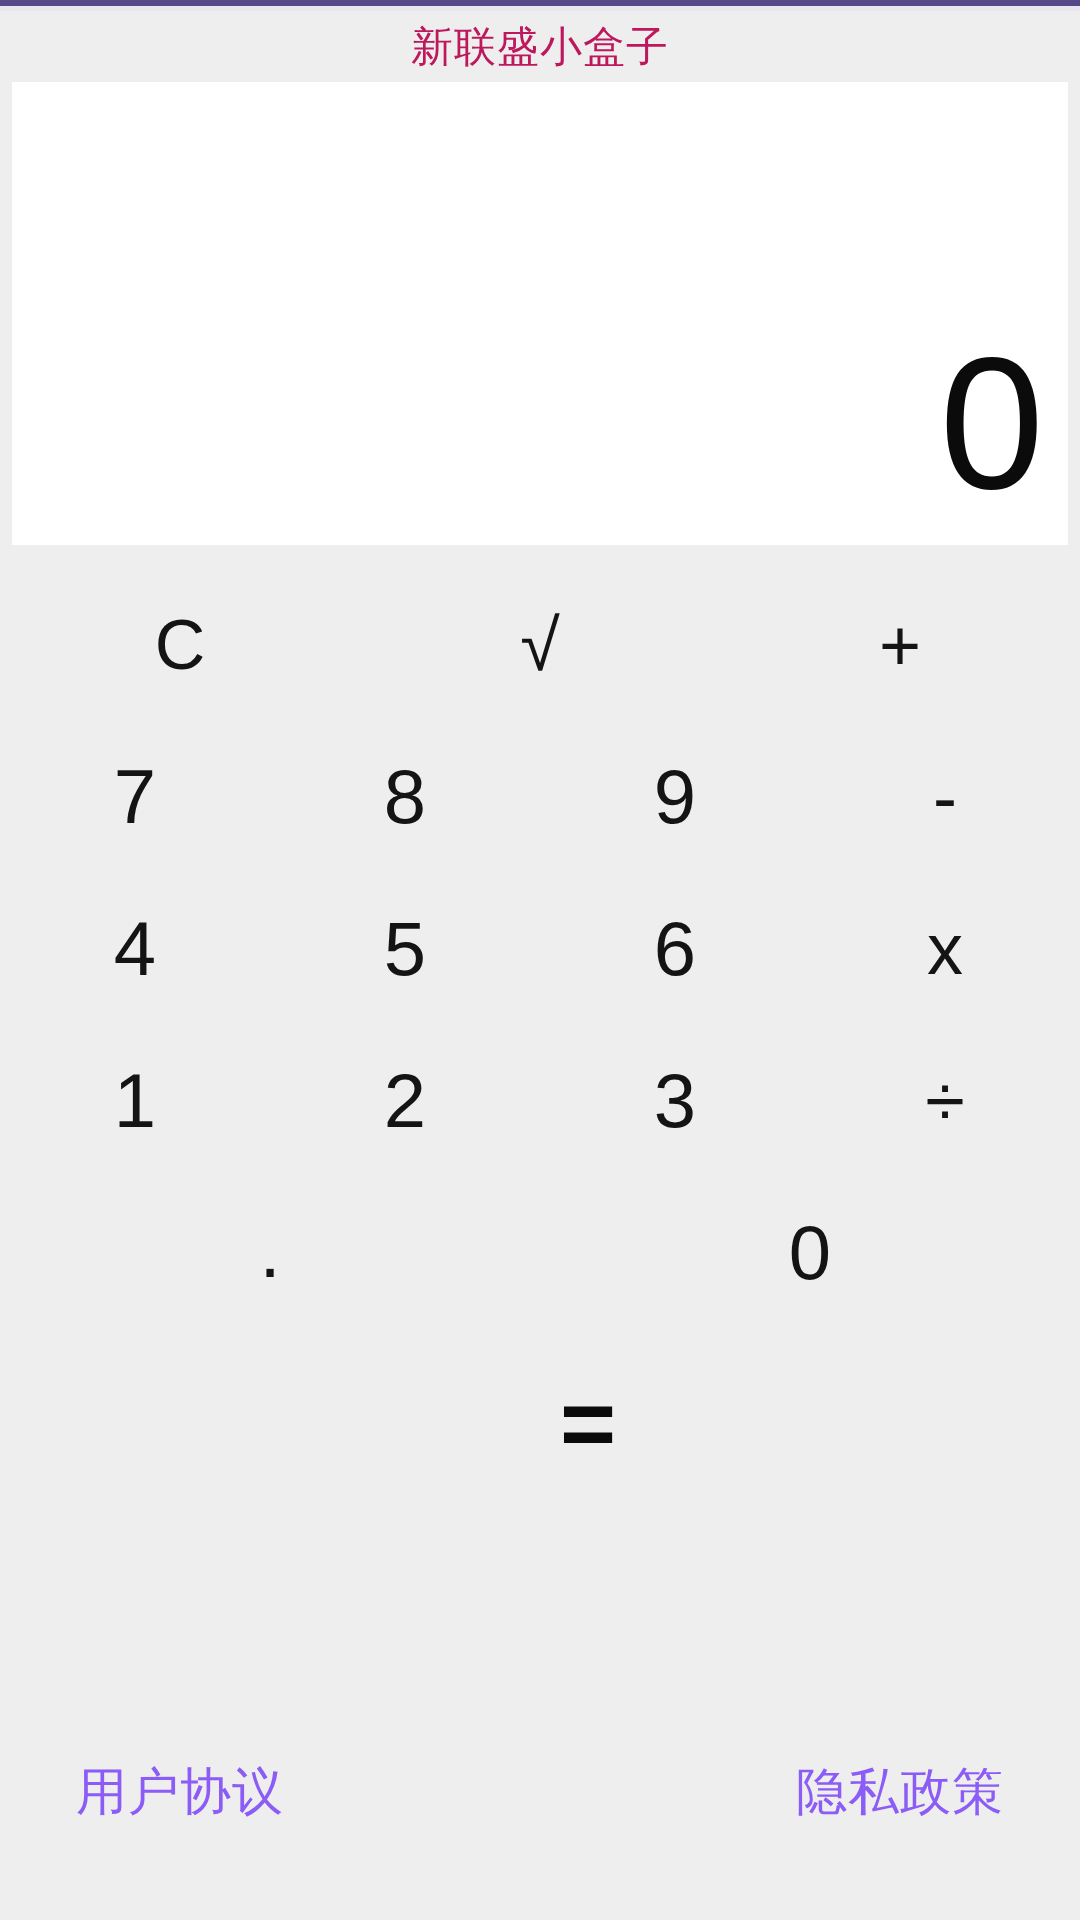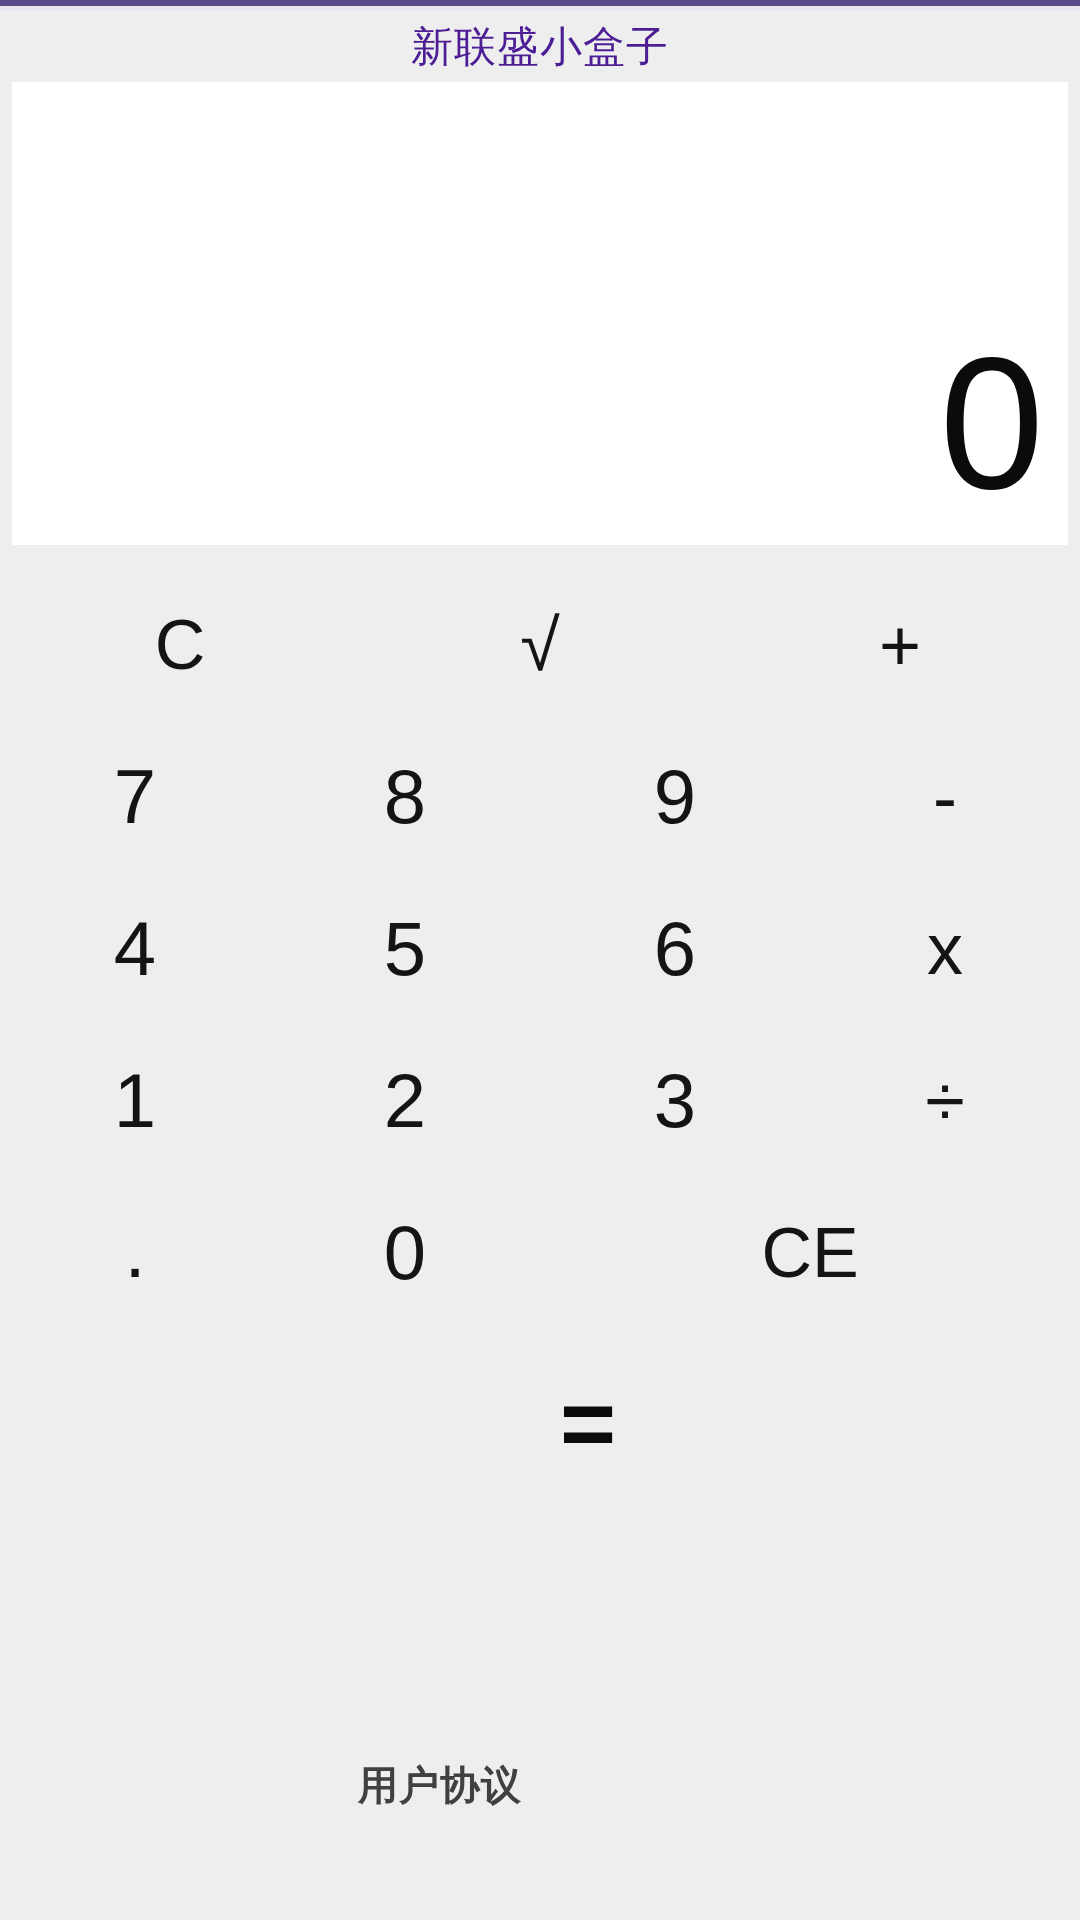"新联盛小盒子" .titlebar .title-text { color: #4c1d95 -> #be185d }
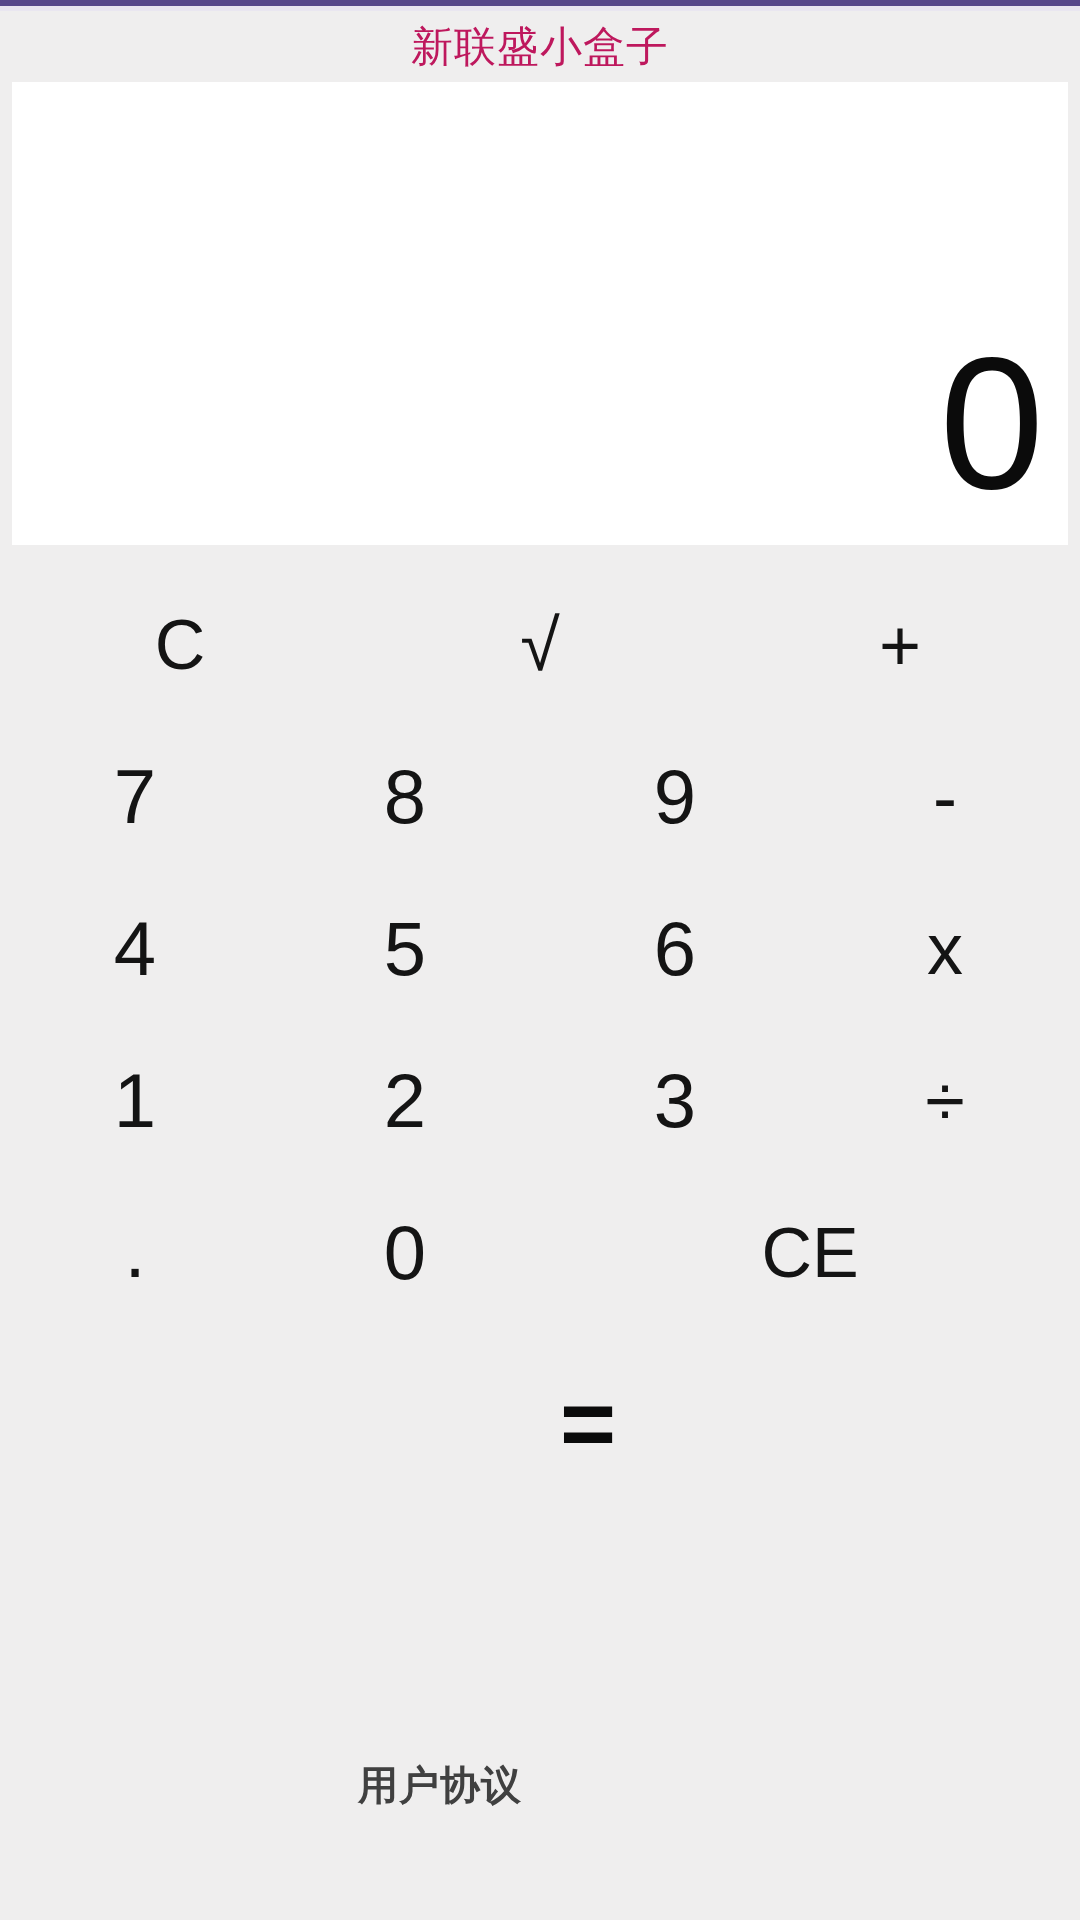"CE" button.key { html: <button>CE</button> -> none }
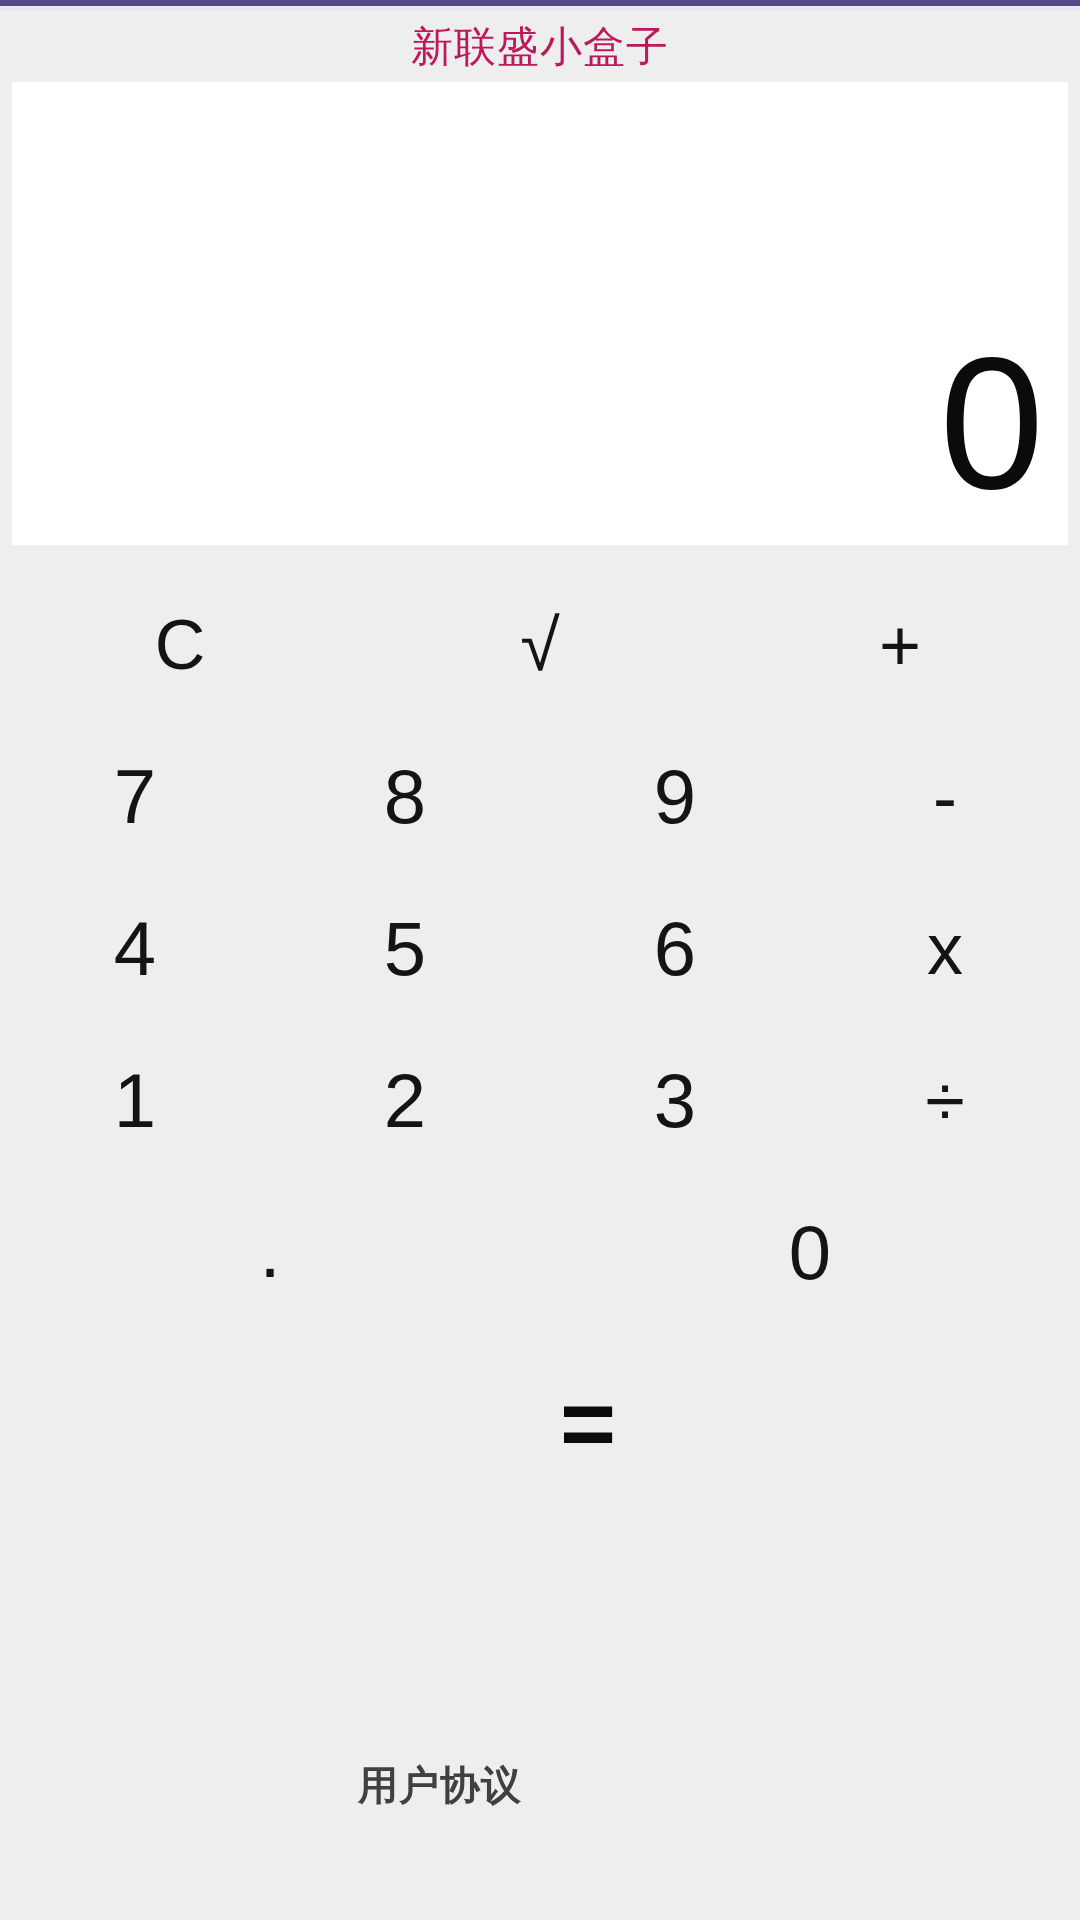"用户协议" .footer-link { color: #404040 -> #8b5cf6; font-size: 40px -> 51px; font-weight: bold -> none }
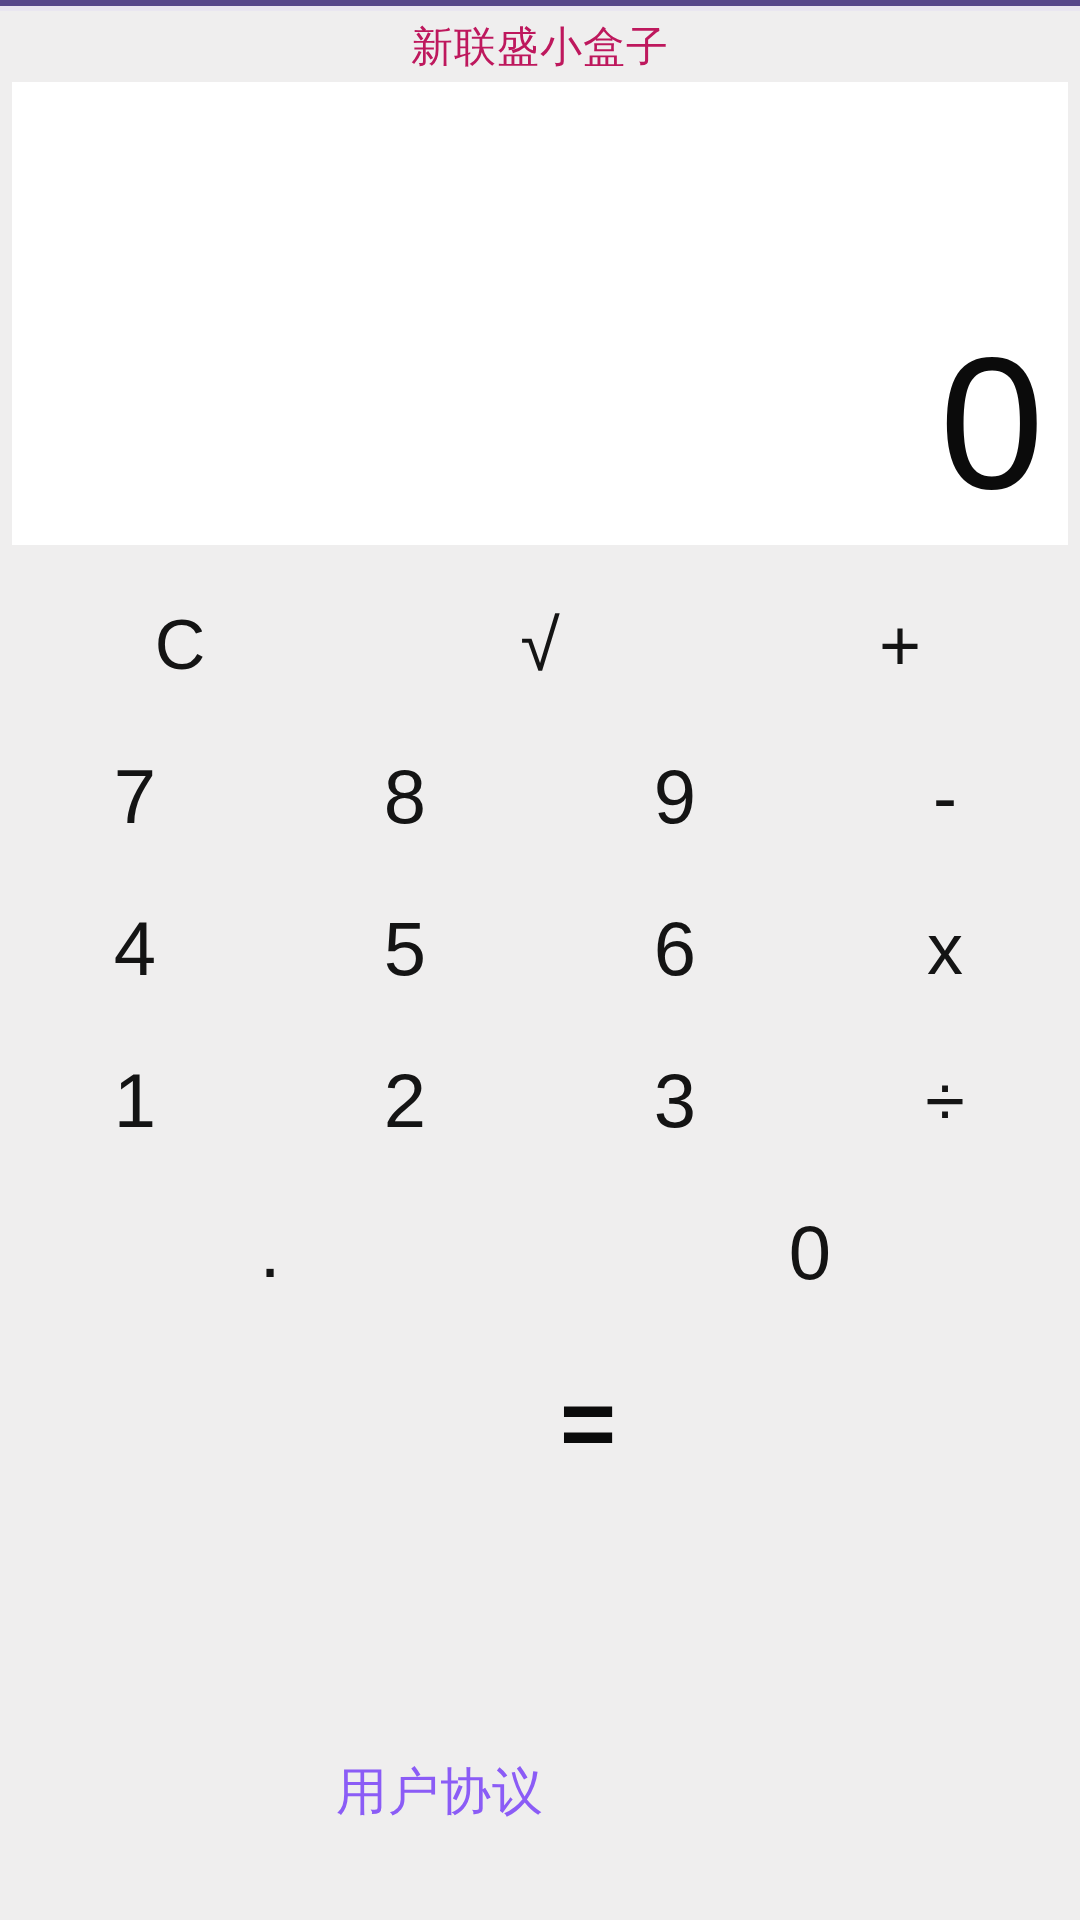"隐私政策" a.footer-link { html: none -> <a>隐私政策</a> }
